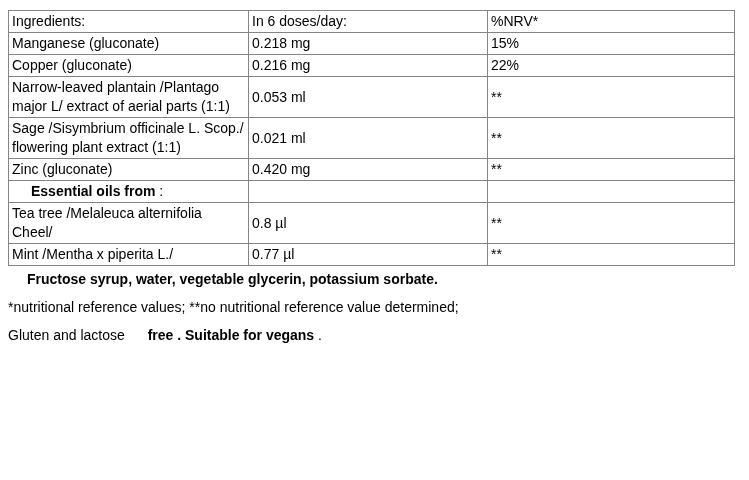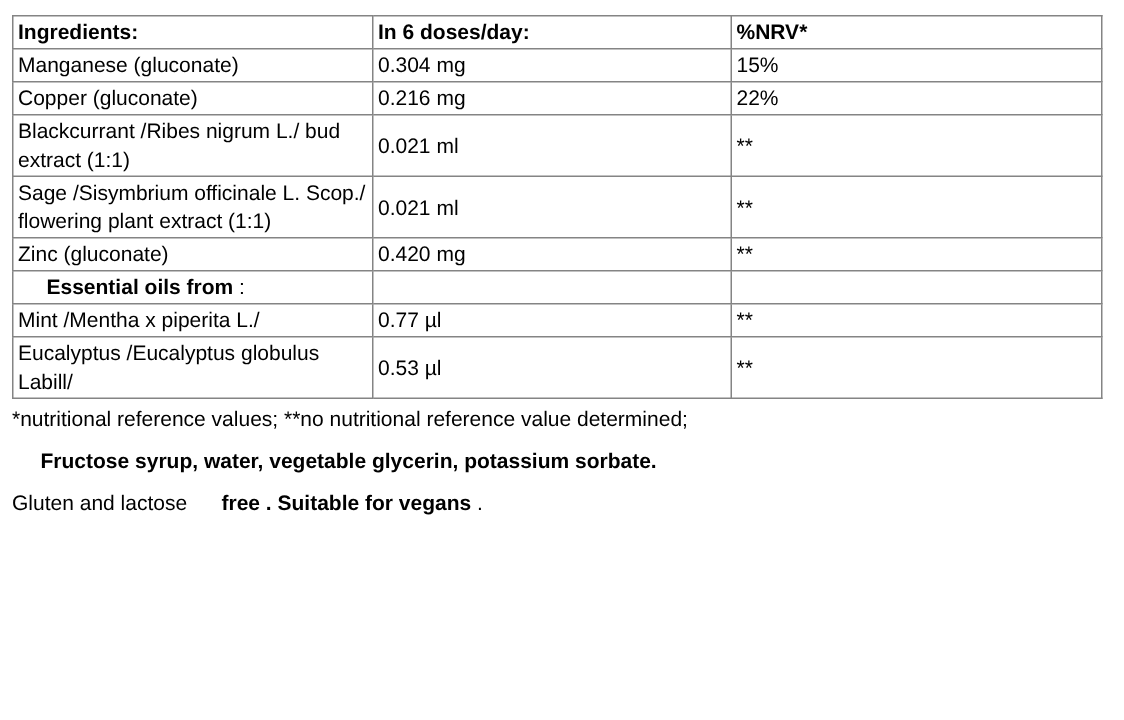"Ingredients:" table.ingredients th { font-weight: bold -> normal }
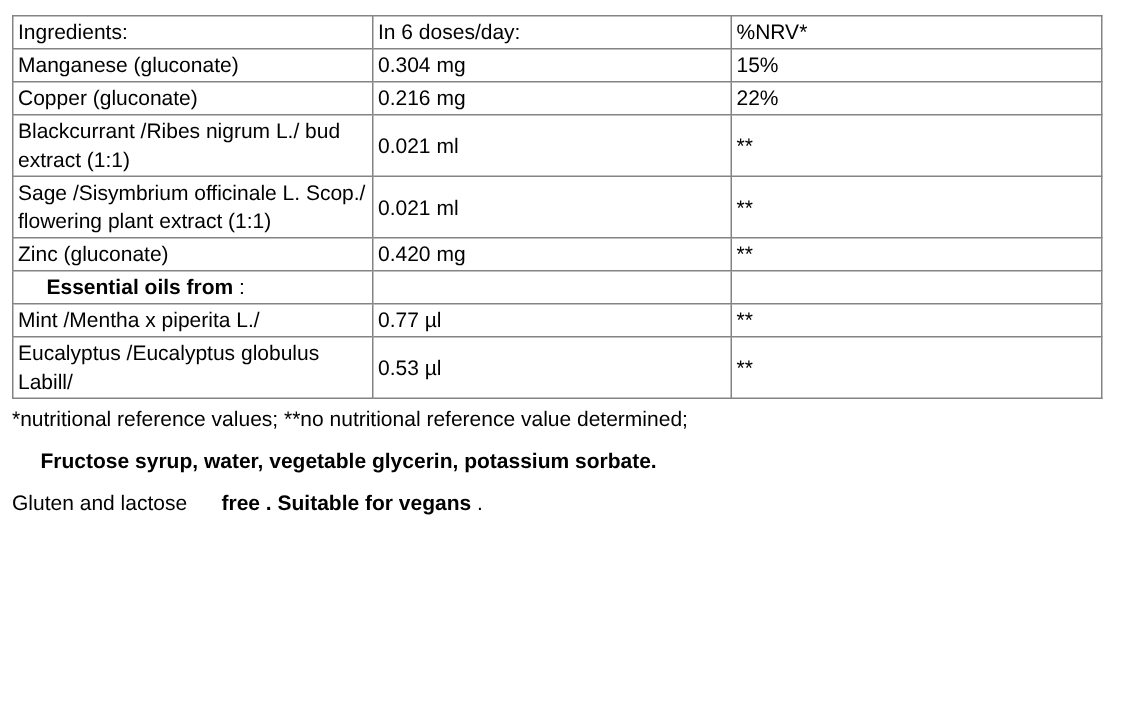"0.304 mg" td { text: 0.304 -> 0.218 }
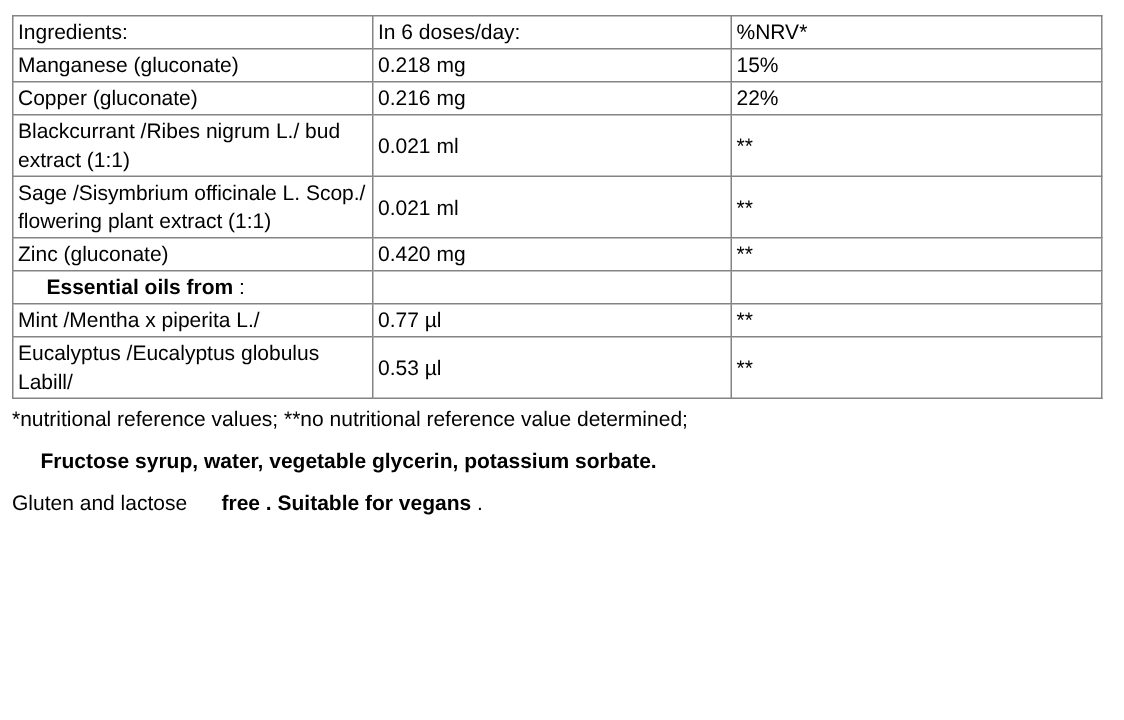"Narrow-leaved plantain /Plantago major" tr { html: none -> <tr> <td>Narrow-leaved plantain /Plantago major L/ extract of aerial parts (1:1)</td> <td>0.053 ml</td> <td>**</td> </tr> }
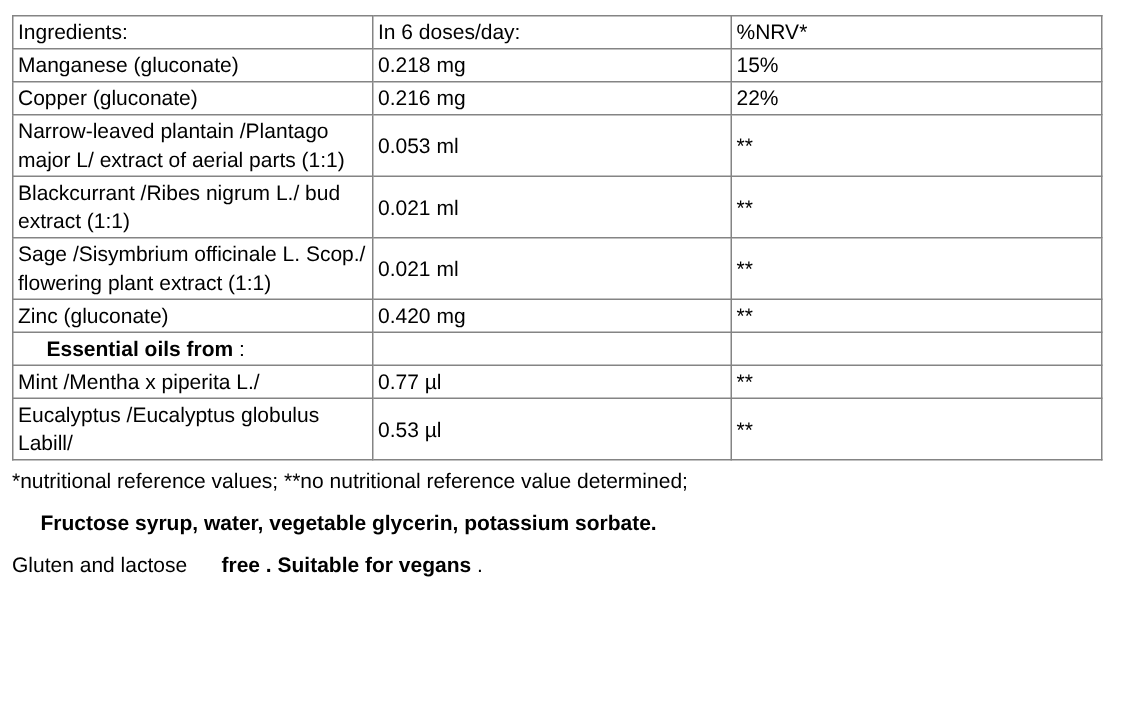"Blackcurrant /Ribes nigrum L./ bud" tr { html: <tr> <td>Blackcurrant /Ribes nigrum L./ bud extract (1:1)</td> <td>0.021 ml</td> <td>**</td> </tr> -> none }
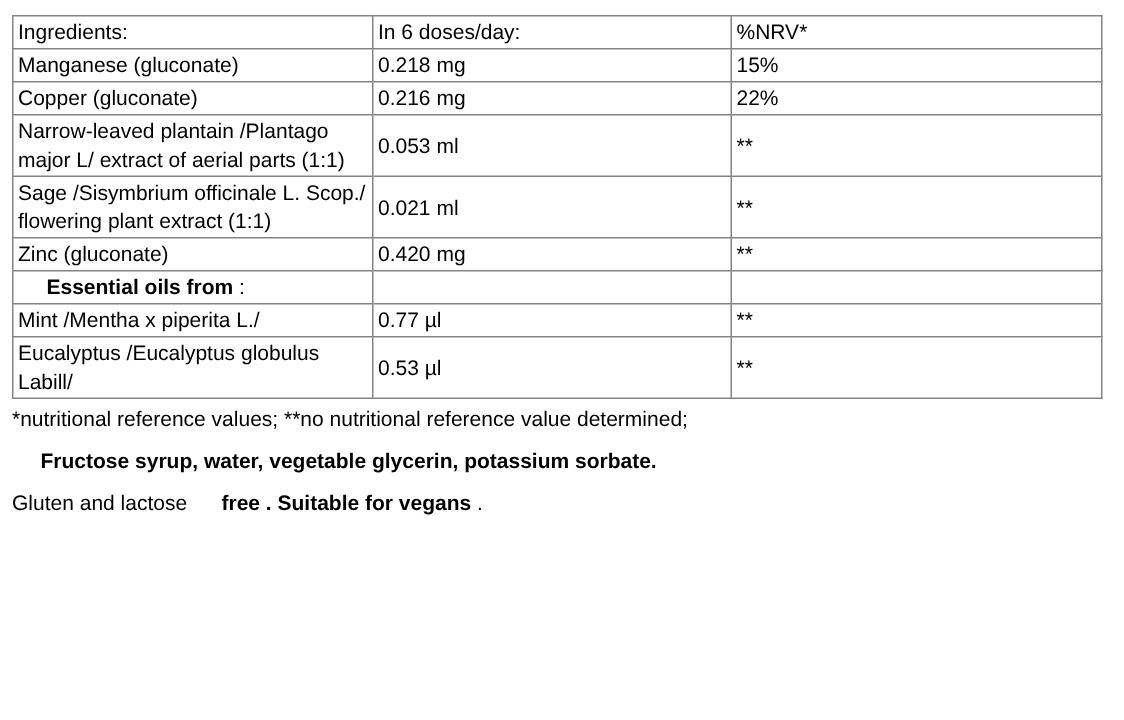"Tea tree /Melaleuca alternifolia Cheel/" tr { html: none -> <tr> <td>Tea tree /Melaleuca alternifolia Cheel/</td> <td>0.8 µl</td> <td>**</td> </tr> }
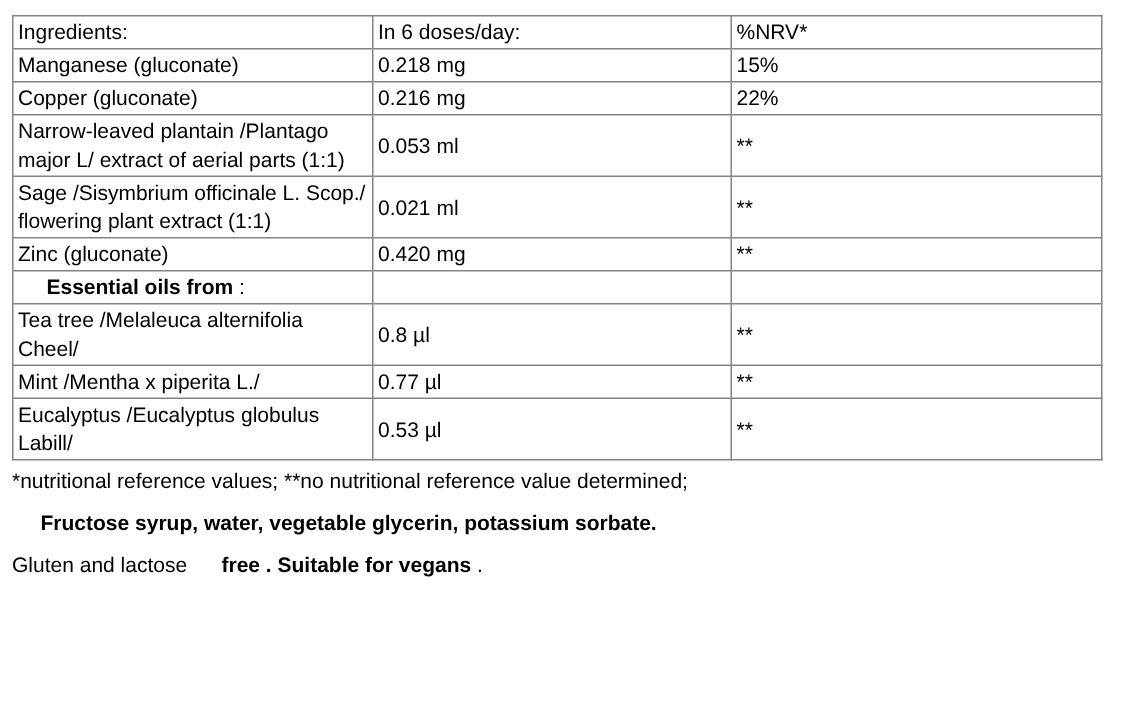"Eucalyptus /Eucalyptus globulus Labill/" tr { html: <tr> <td>Eucalyptus /Eucalyptus globulus Labill/</td> <td>0.53 µl</td> <td>**</td> </tr> -> none }
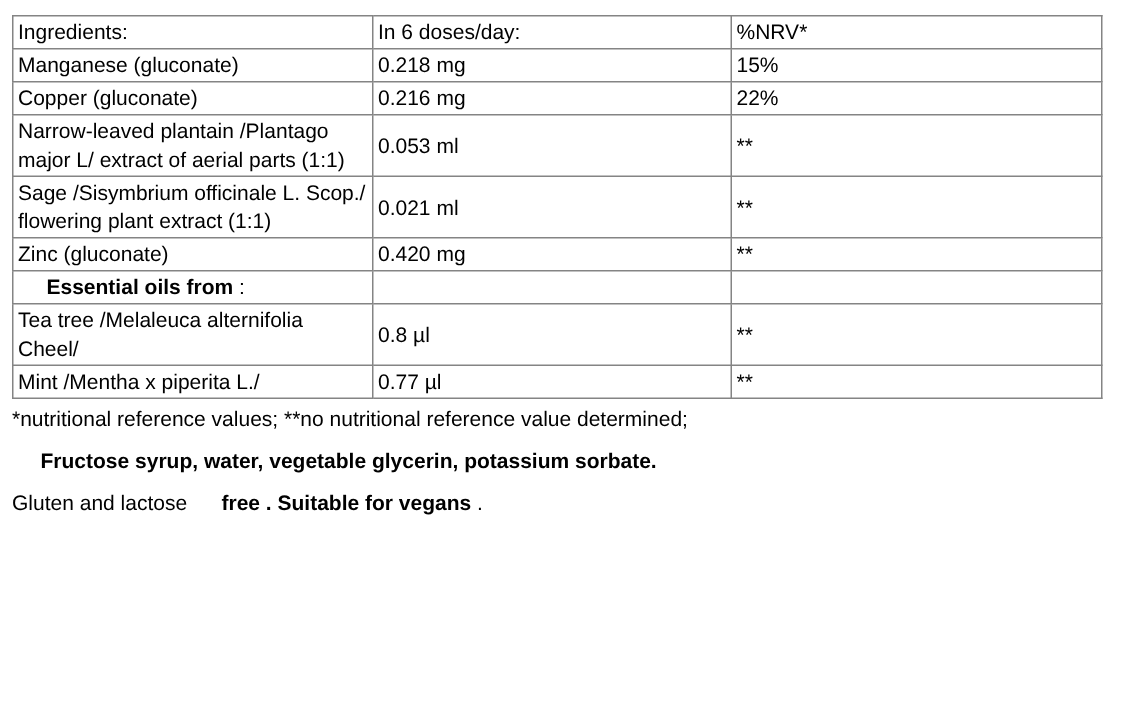"*nutritional reference values; **no" p { order: before "Fructose syrup, water, vegetable" -> after "Fructose syrup, water, vegetable" }
